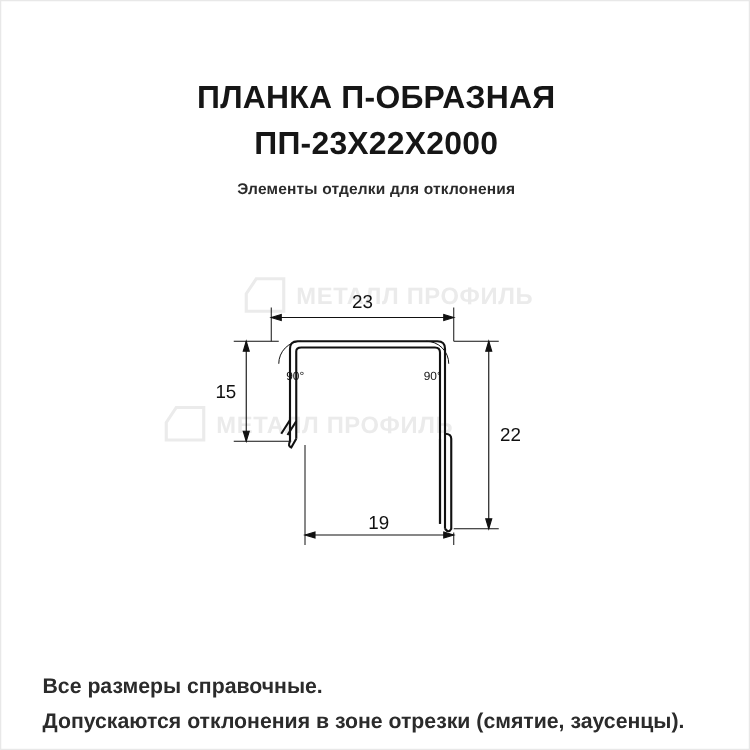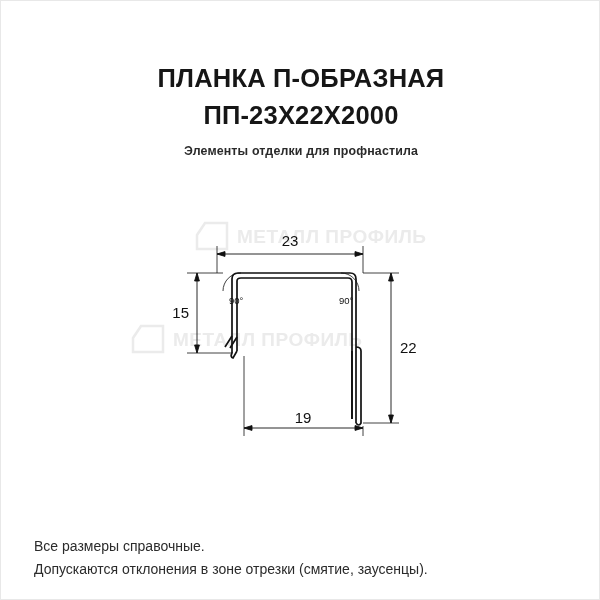"Элементы отделки для профнастила" div.subtitle { text: профнастила -> отклонения }
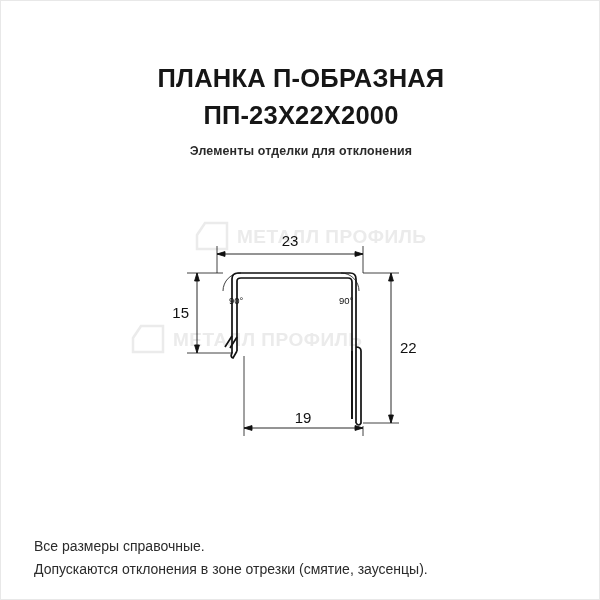"Все размеры справочные." .footnote-line { font-size: 14px -> 17px; font-weight: none -> bold }
